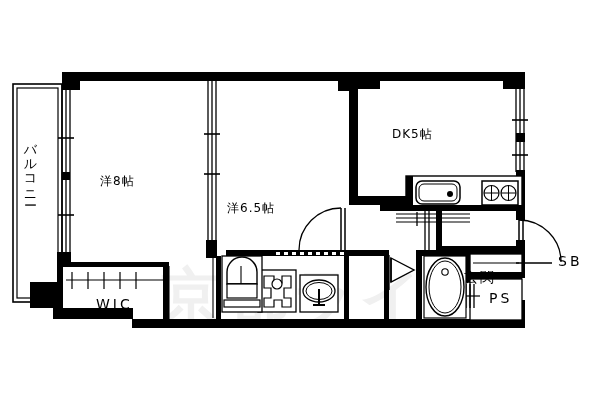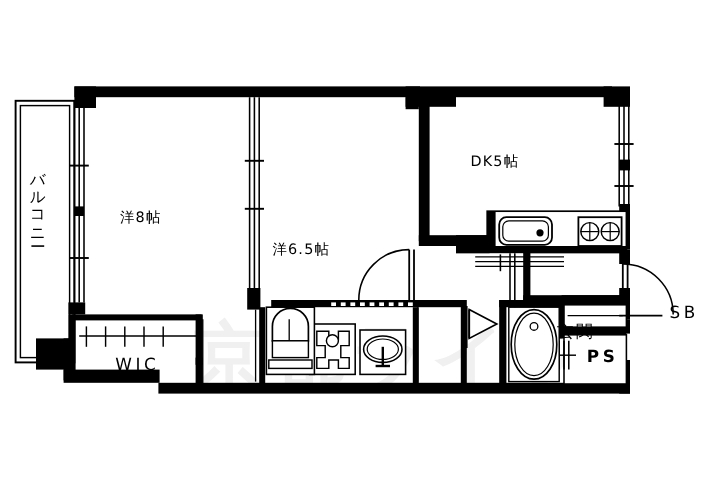"PS" div.lbl { font-weight: bold -> none }
